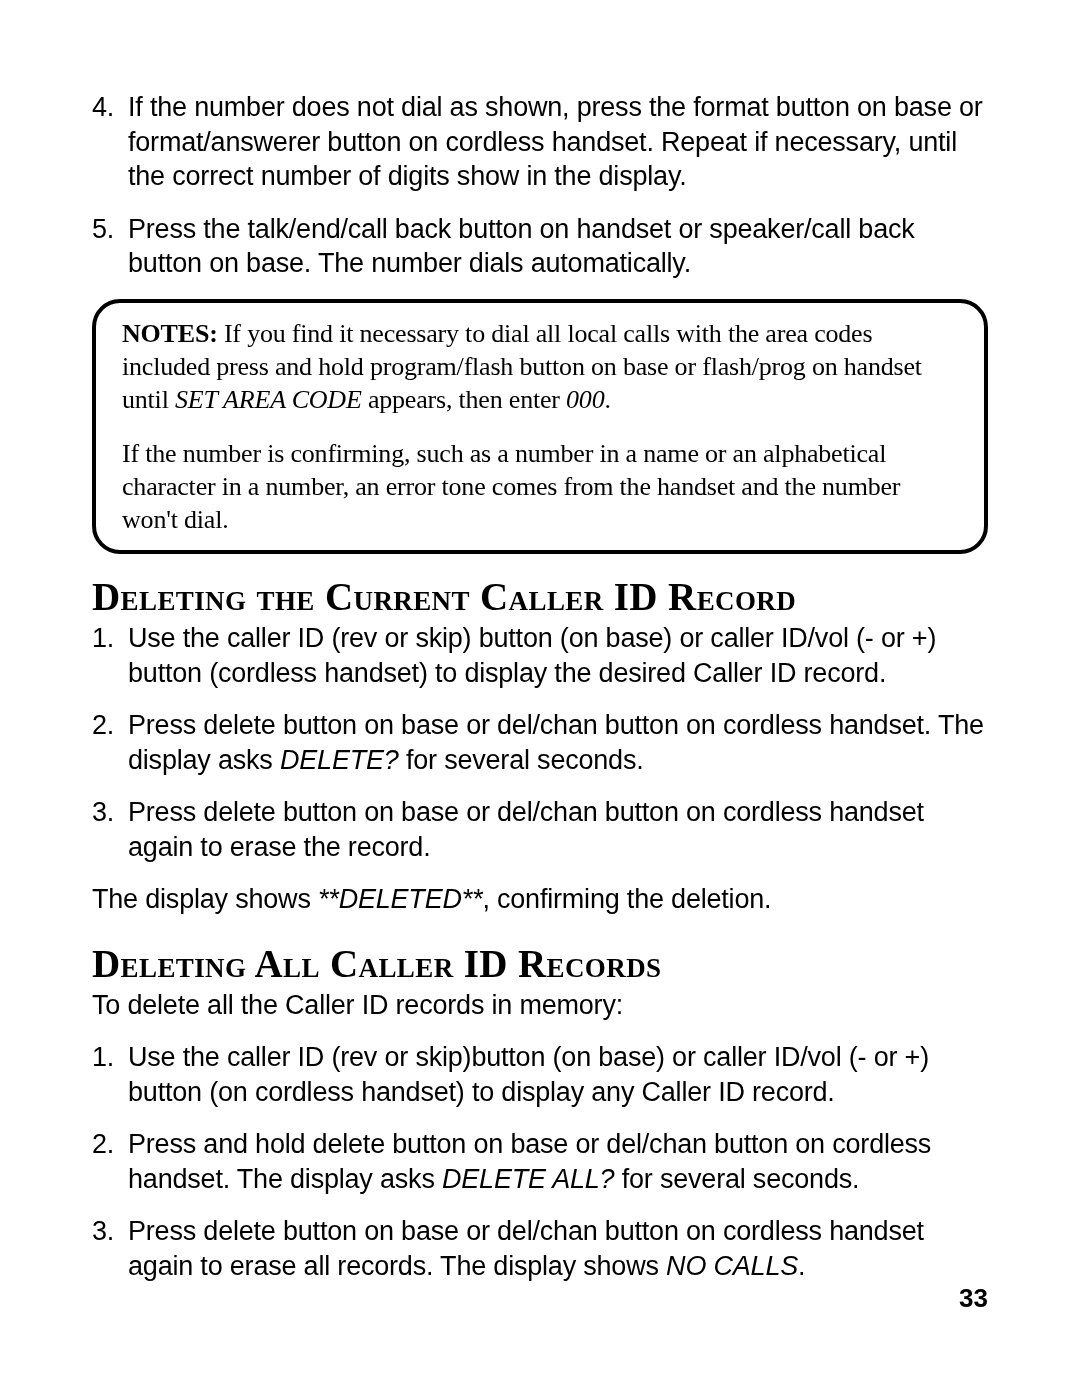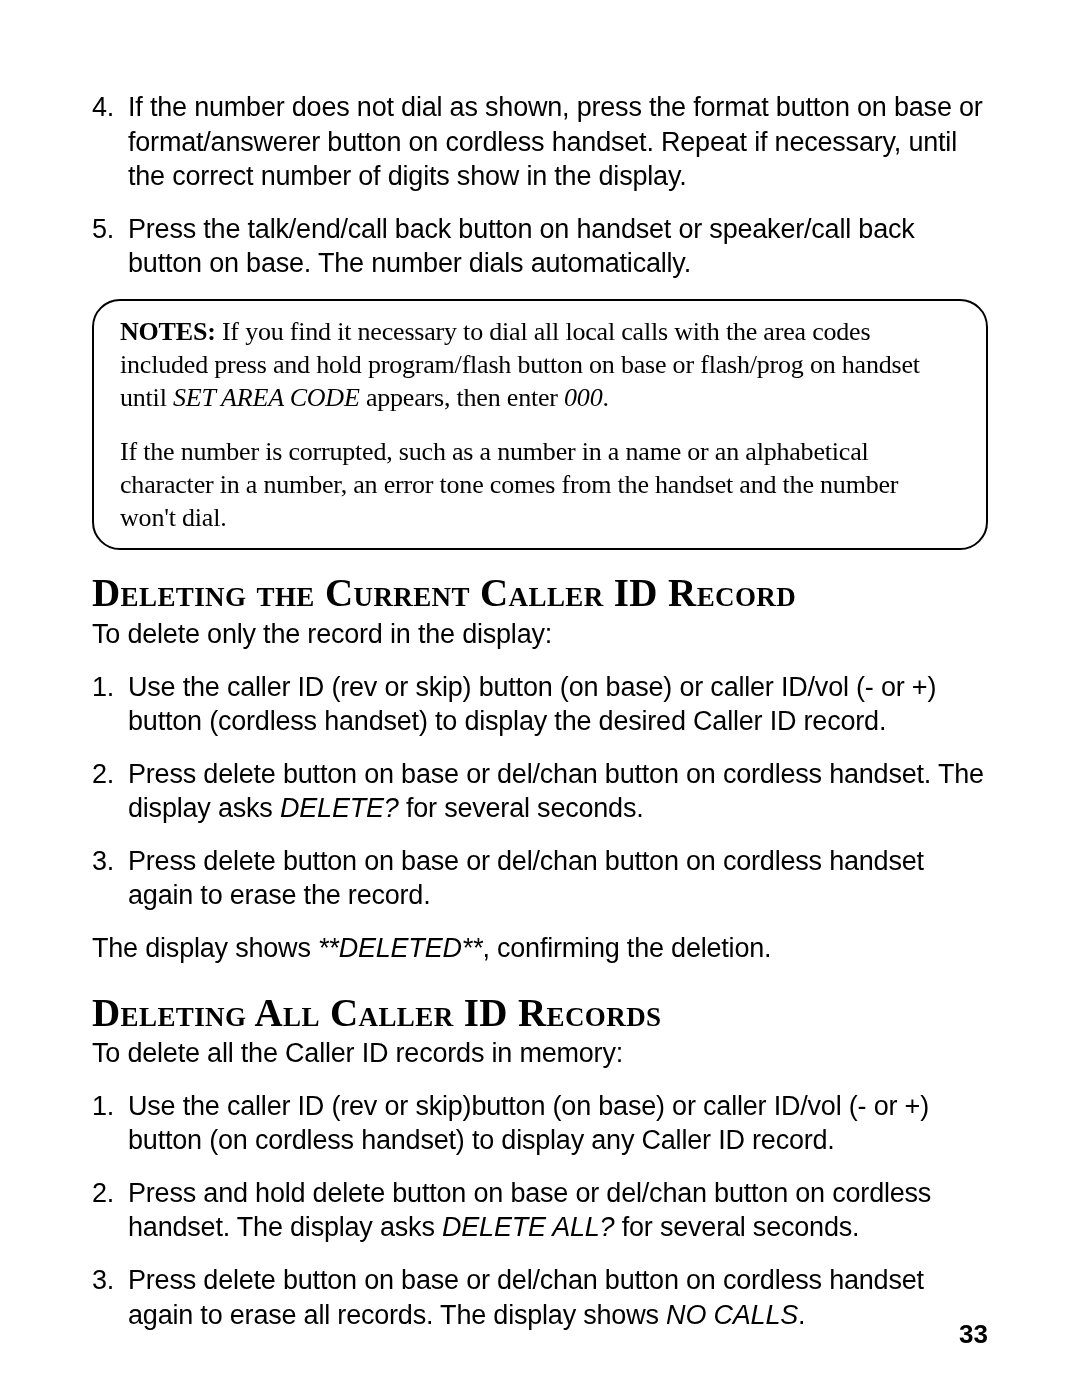"NOTES: If you find it" .notes-box { border: 2px solid #000000 -> 4px solid #000000 }
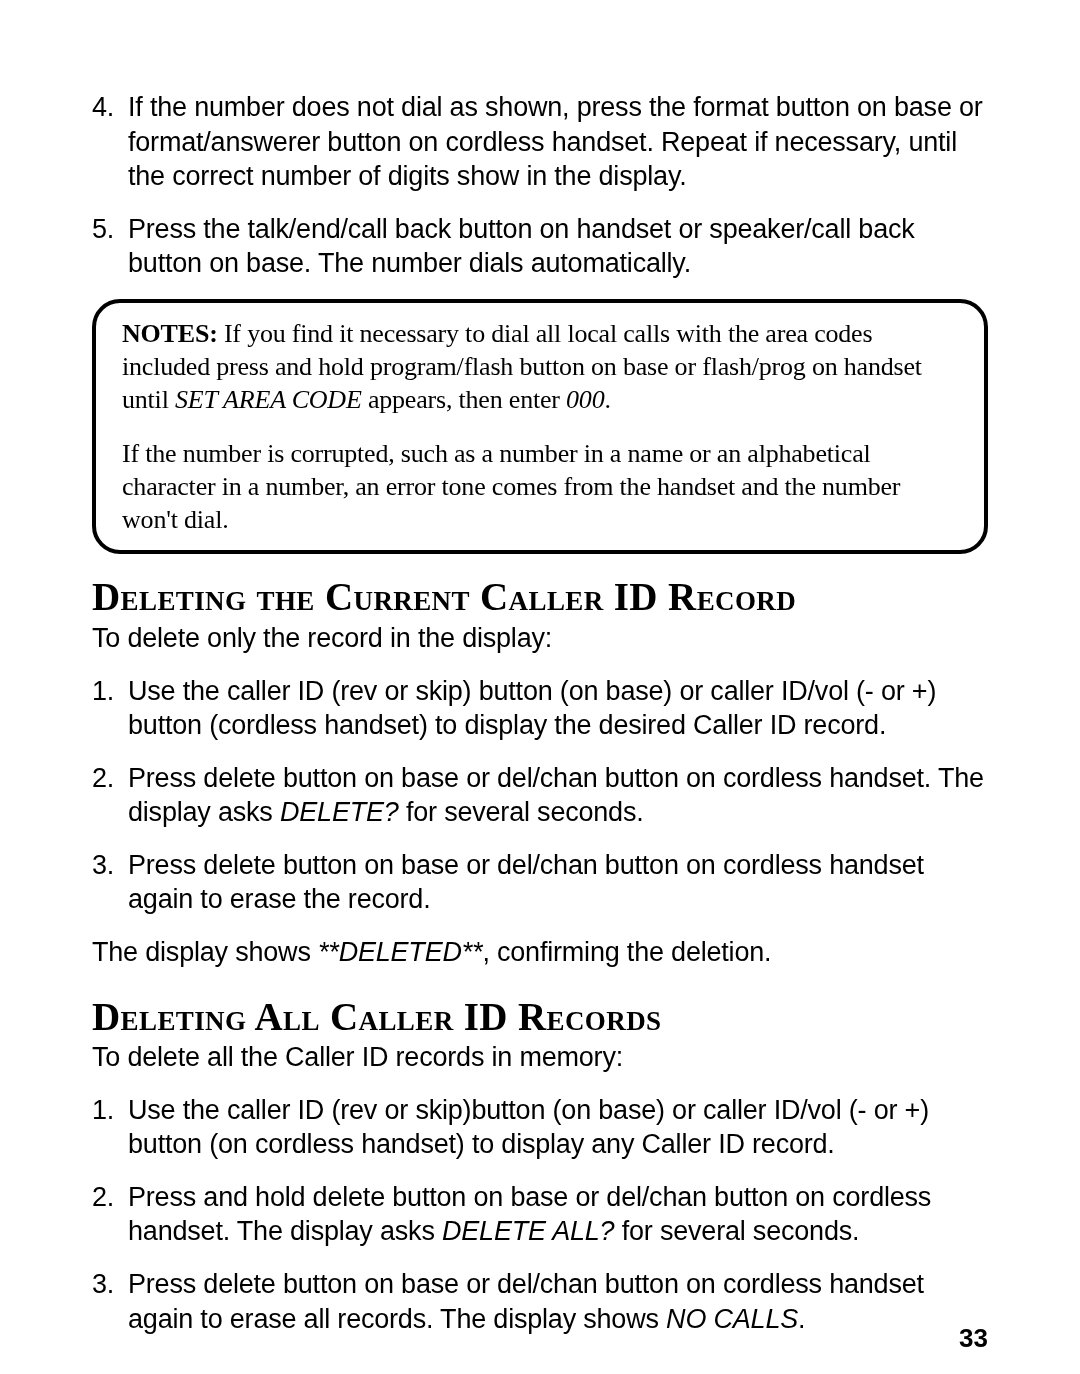"If the number is corrupted," p { text: corrupted -> confirming }
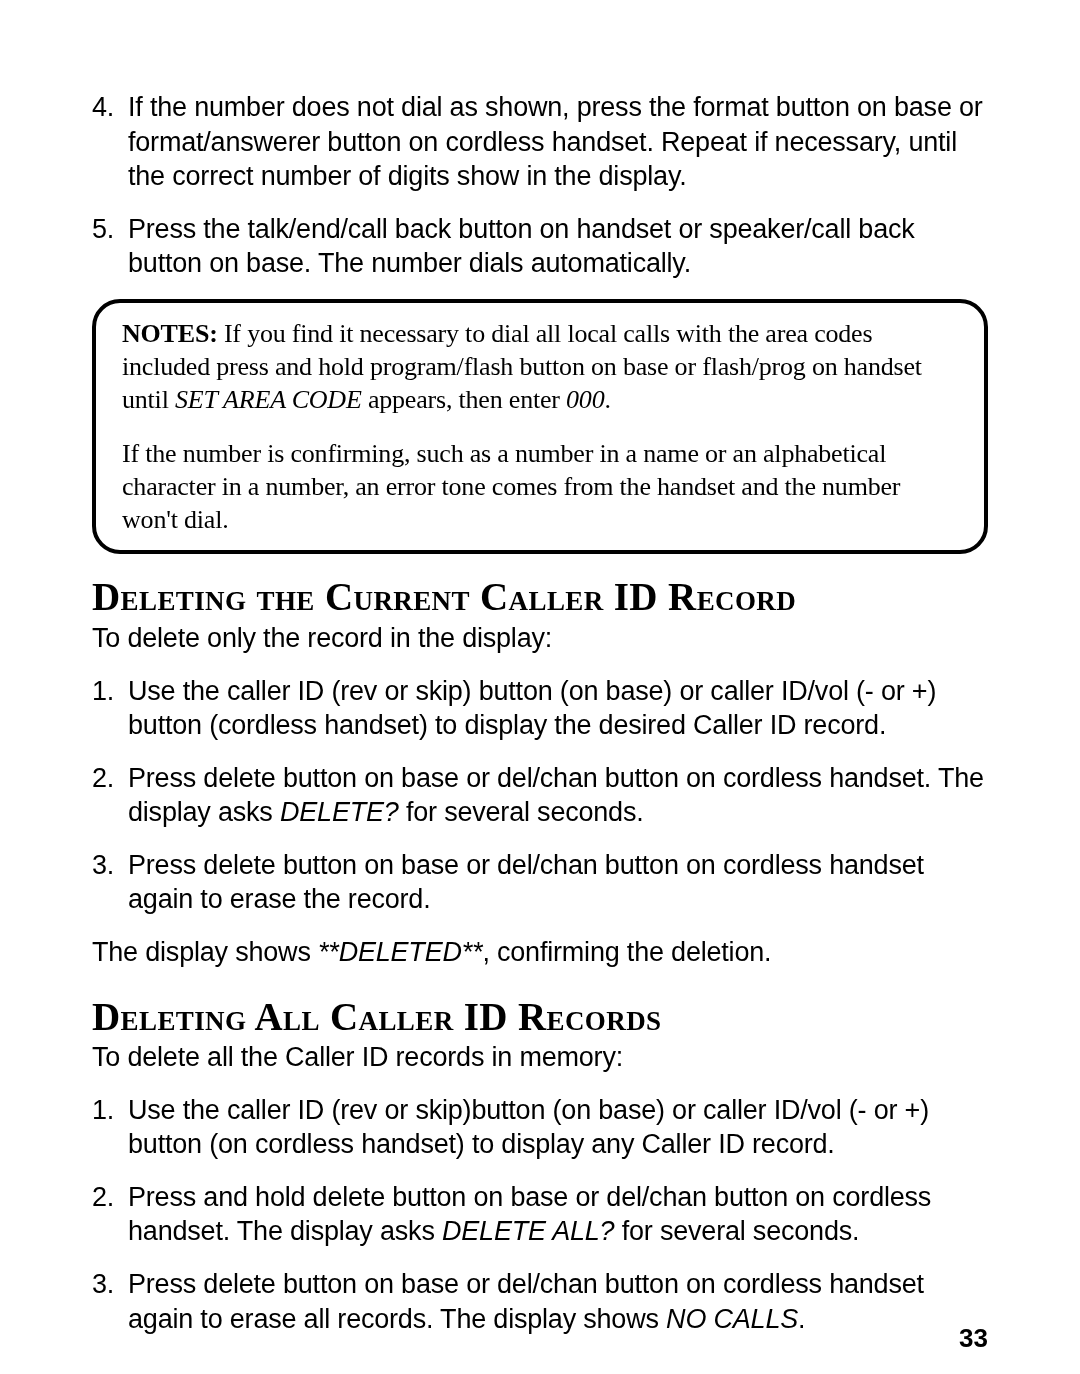"To delete only the record" div.section-intro { html: <div>To delete only the record in the display:</div> -> none }
